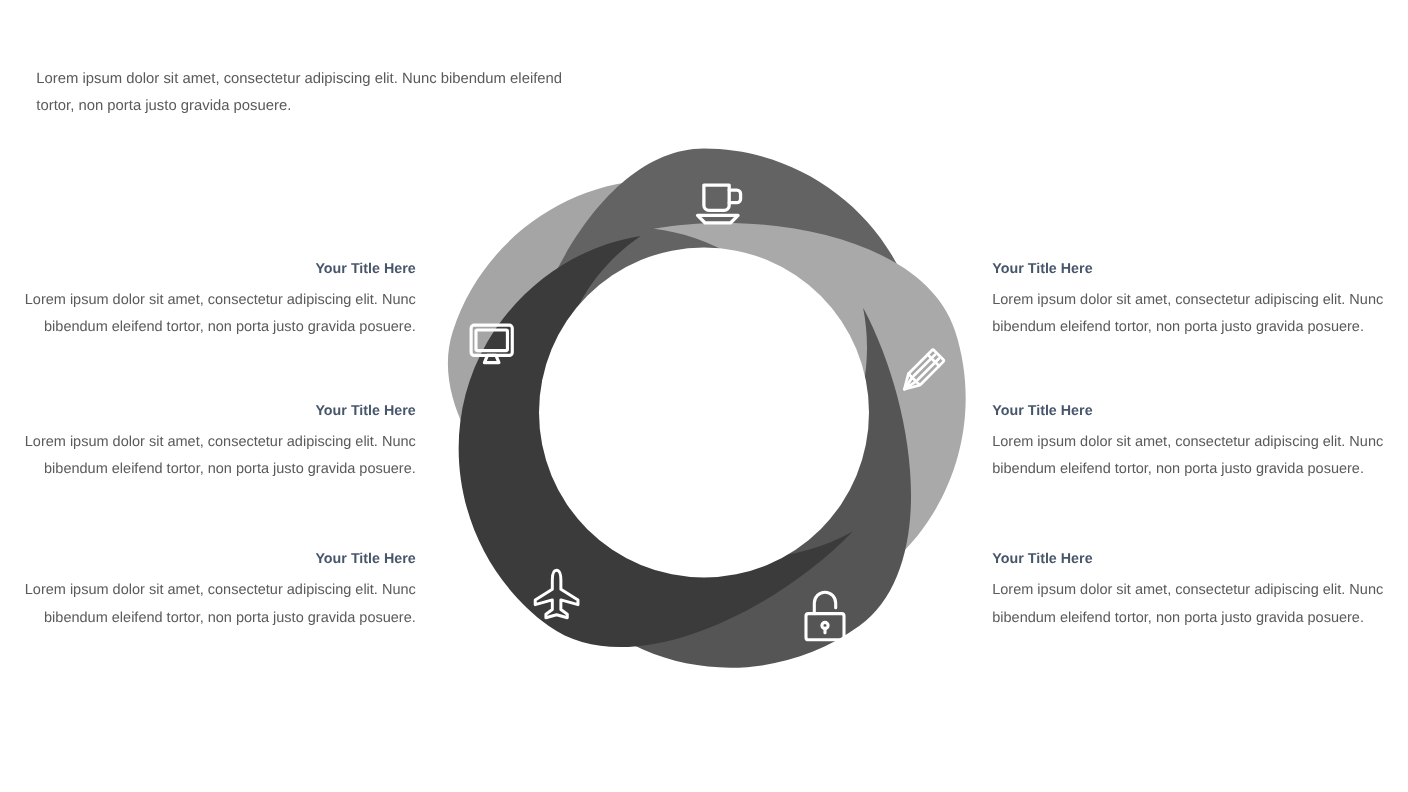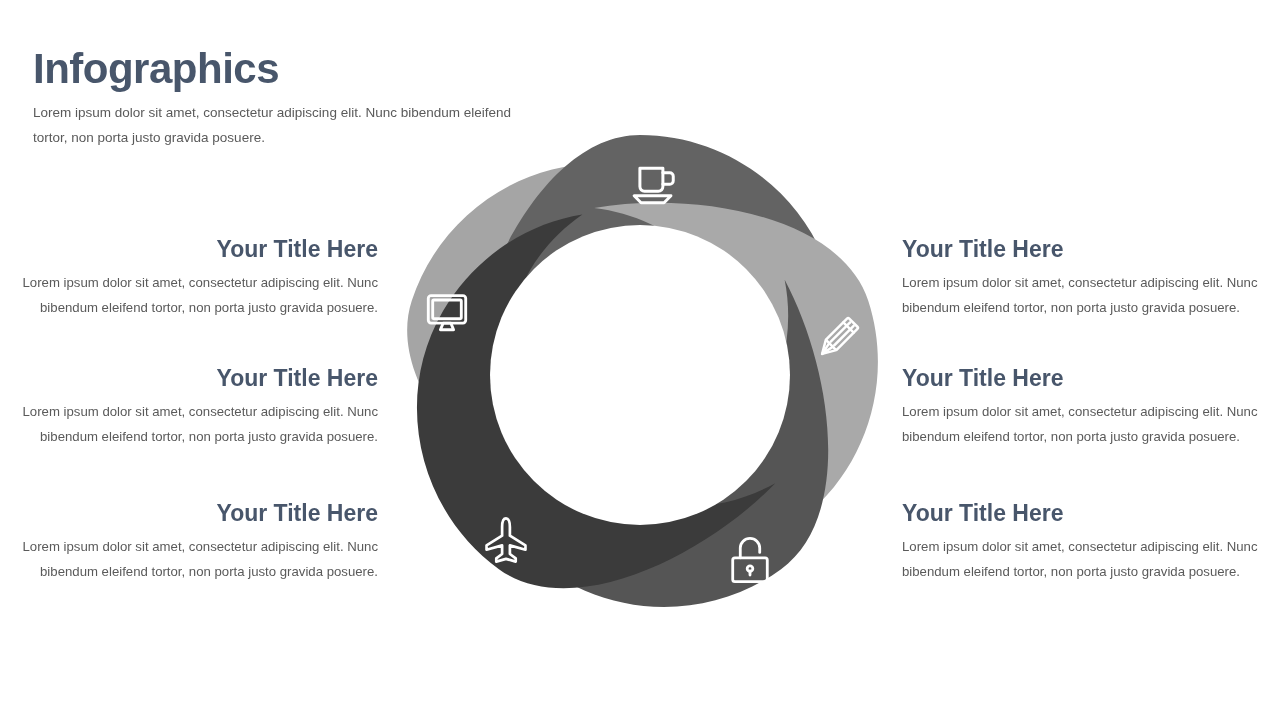"Infographics" div.header-title { html: <div>Infographics</div> -> none }
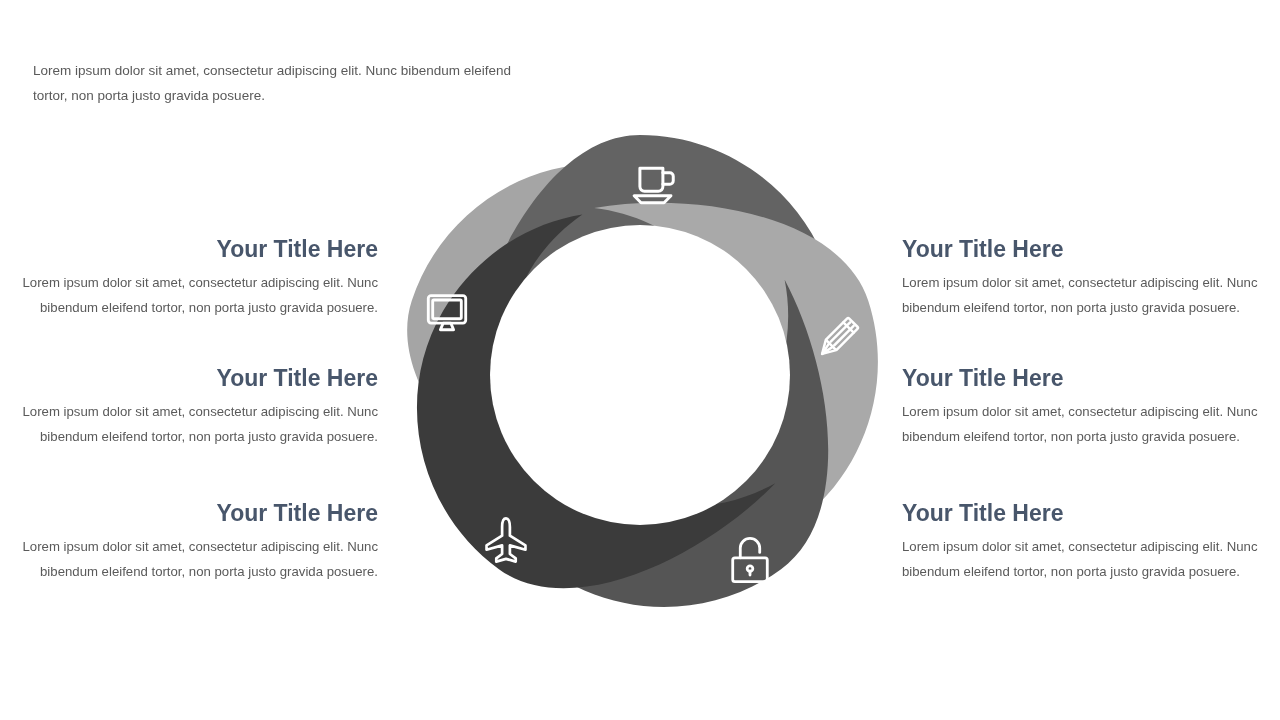"Your Title Here" .block-title { font-size: 23px -> 13px }
